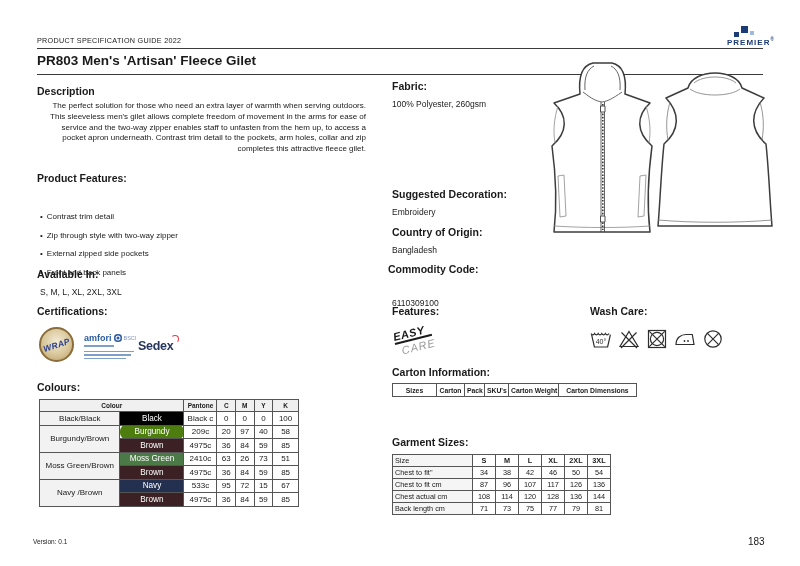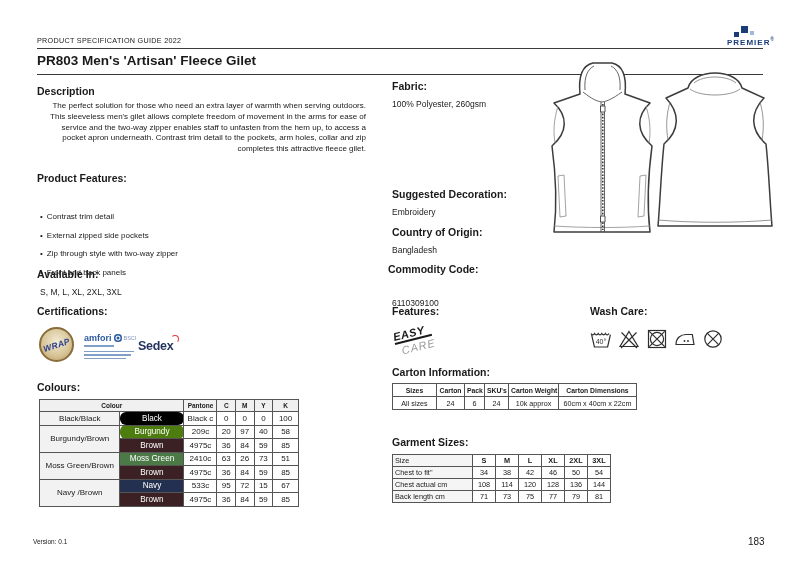"• External zipped side pockets" div.bullet-row { order: before "• Zip through style with" -> after "• Zip through style with" }
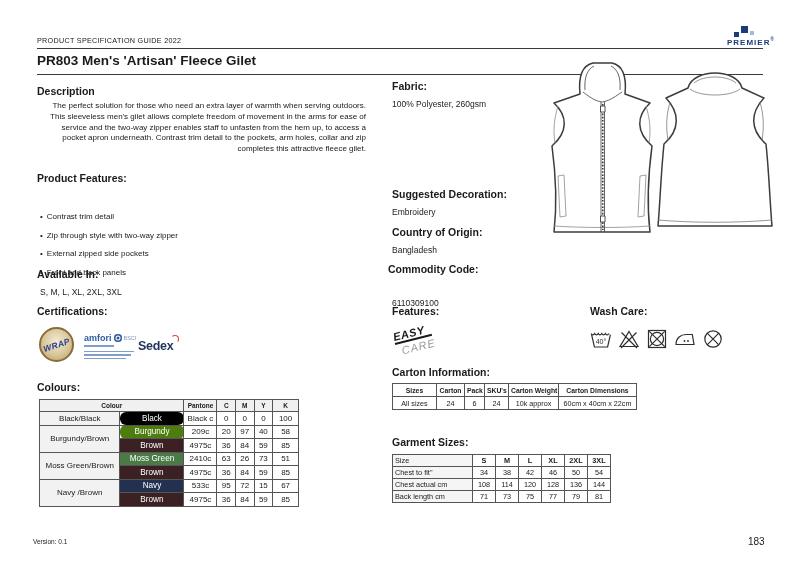"All sizes" tr { html: <tr> <td>All sizes</td> <td>24</td> <td>6</td> <td>24</td> <td>10k approx</td> <td>60cm x 40cm x 22cm</td> </tr> -> none }
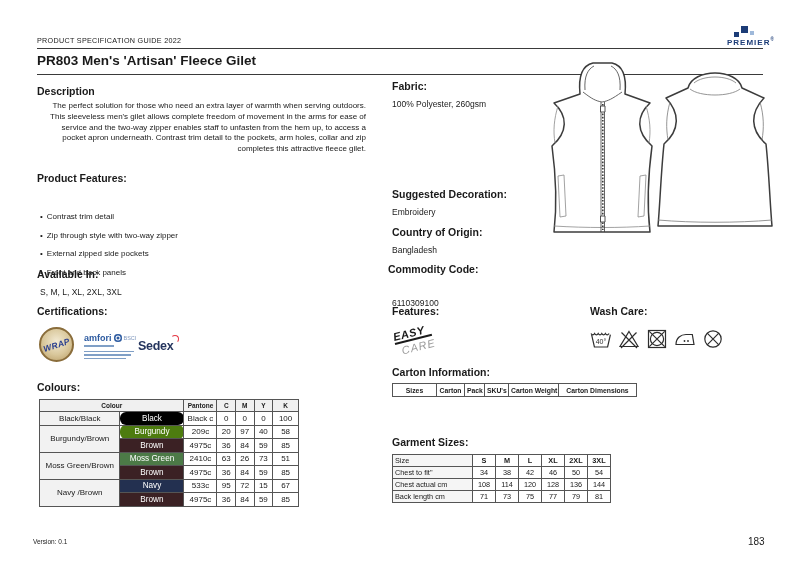"Black" td.sw { border-radius: 6px -> none }
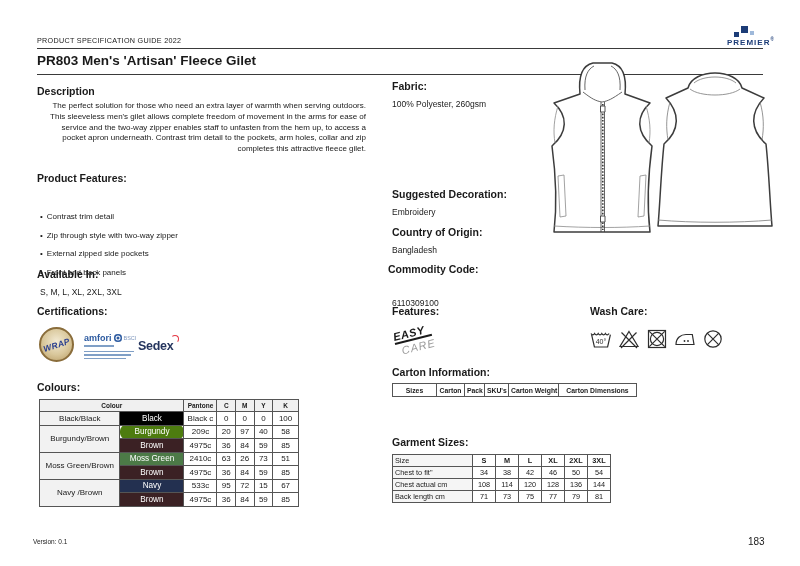"Chest to fit cm" tr { html: none -> <tr> <td>Chest to fit cm</td> <td>87</td> <td>96</td> <td>107</td> <td>117</td> <td>126</td> <td>136</td> </tr> }
